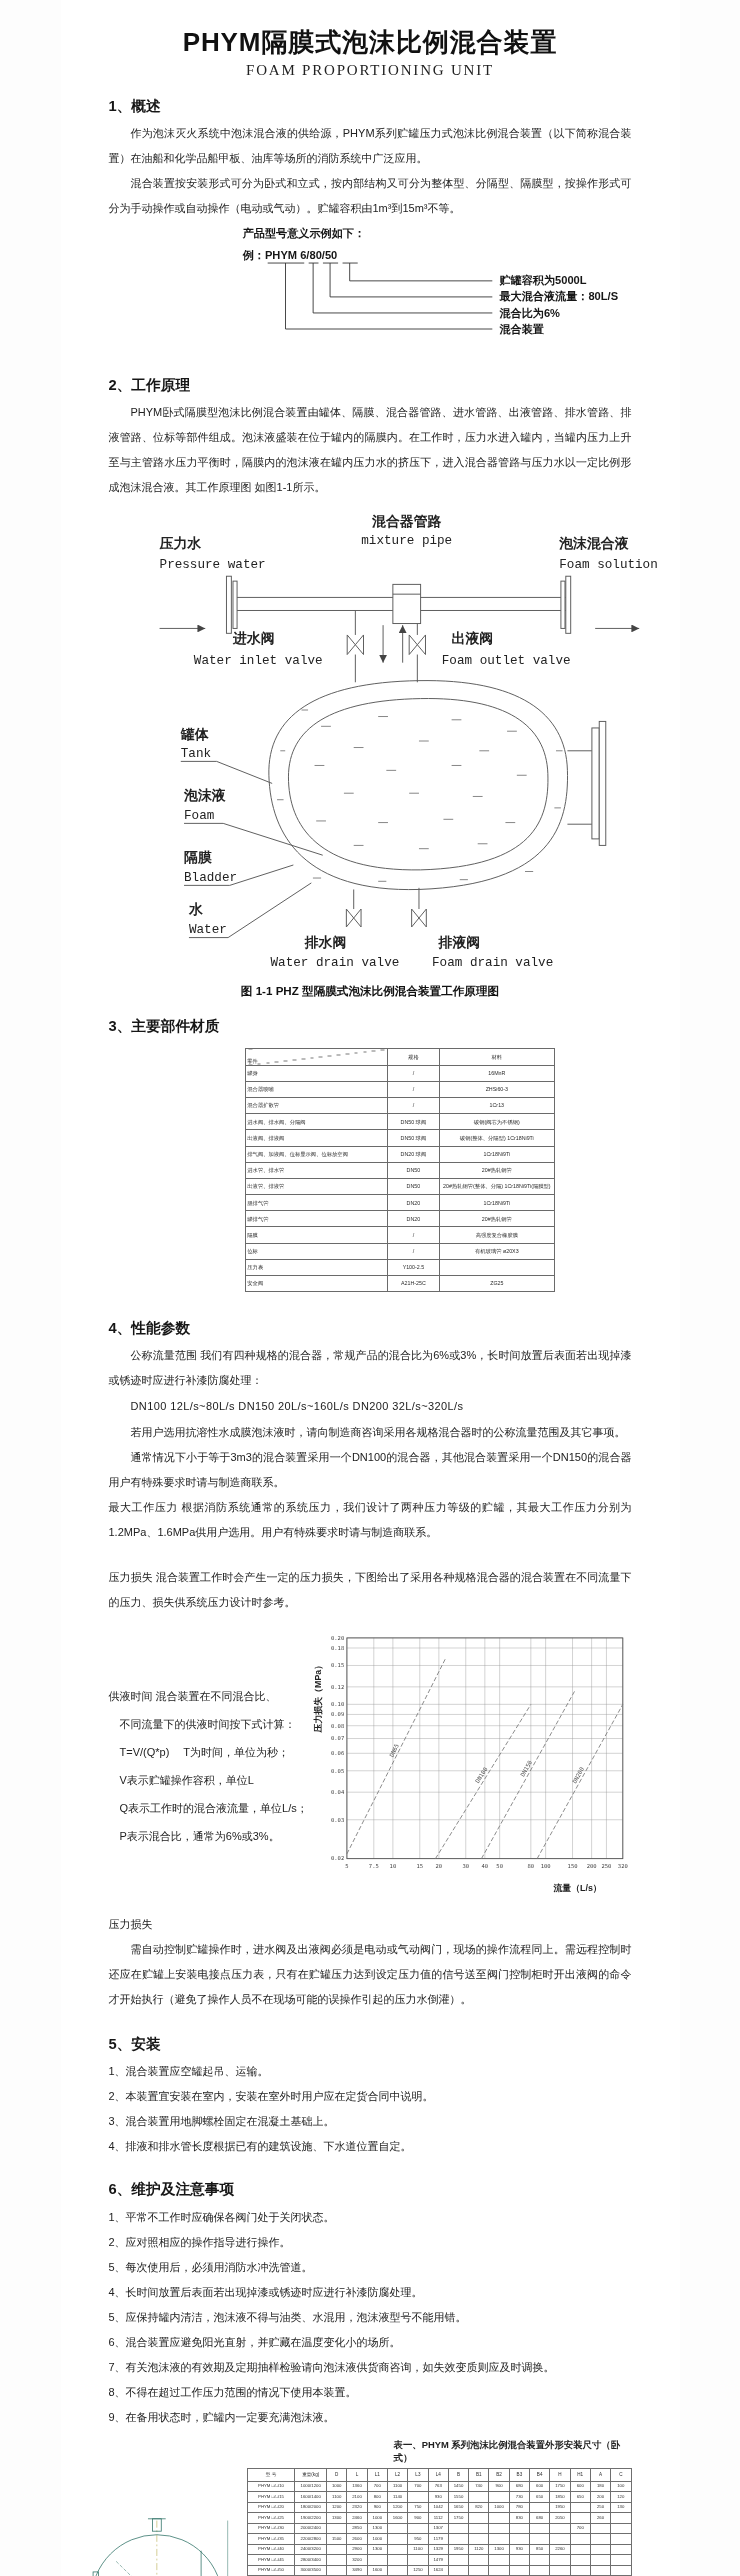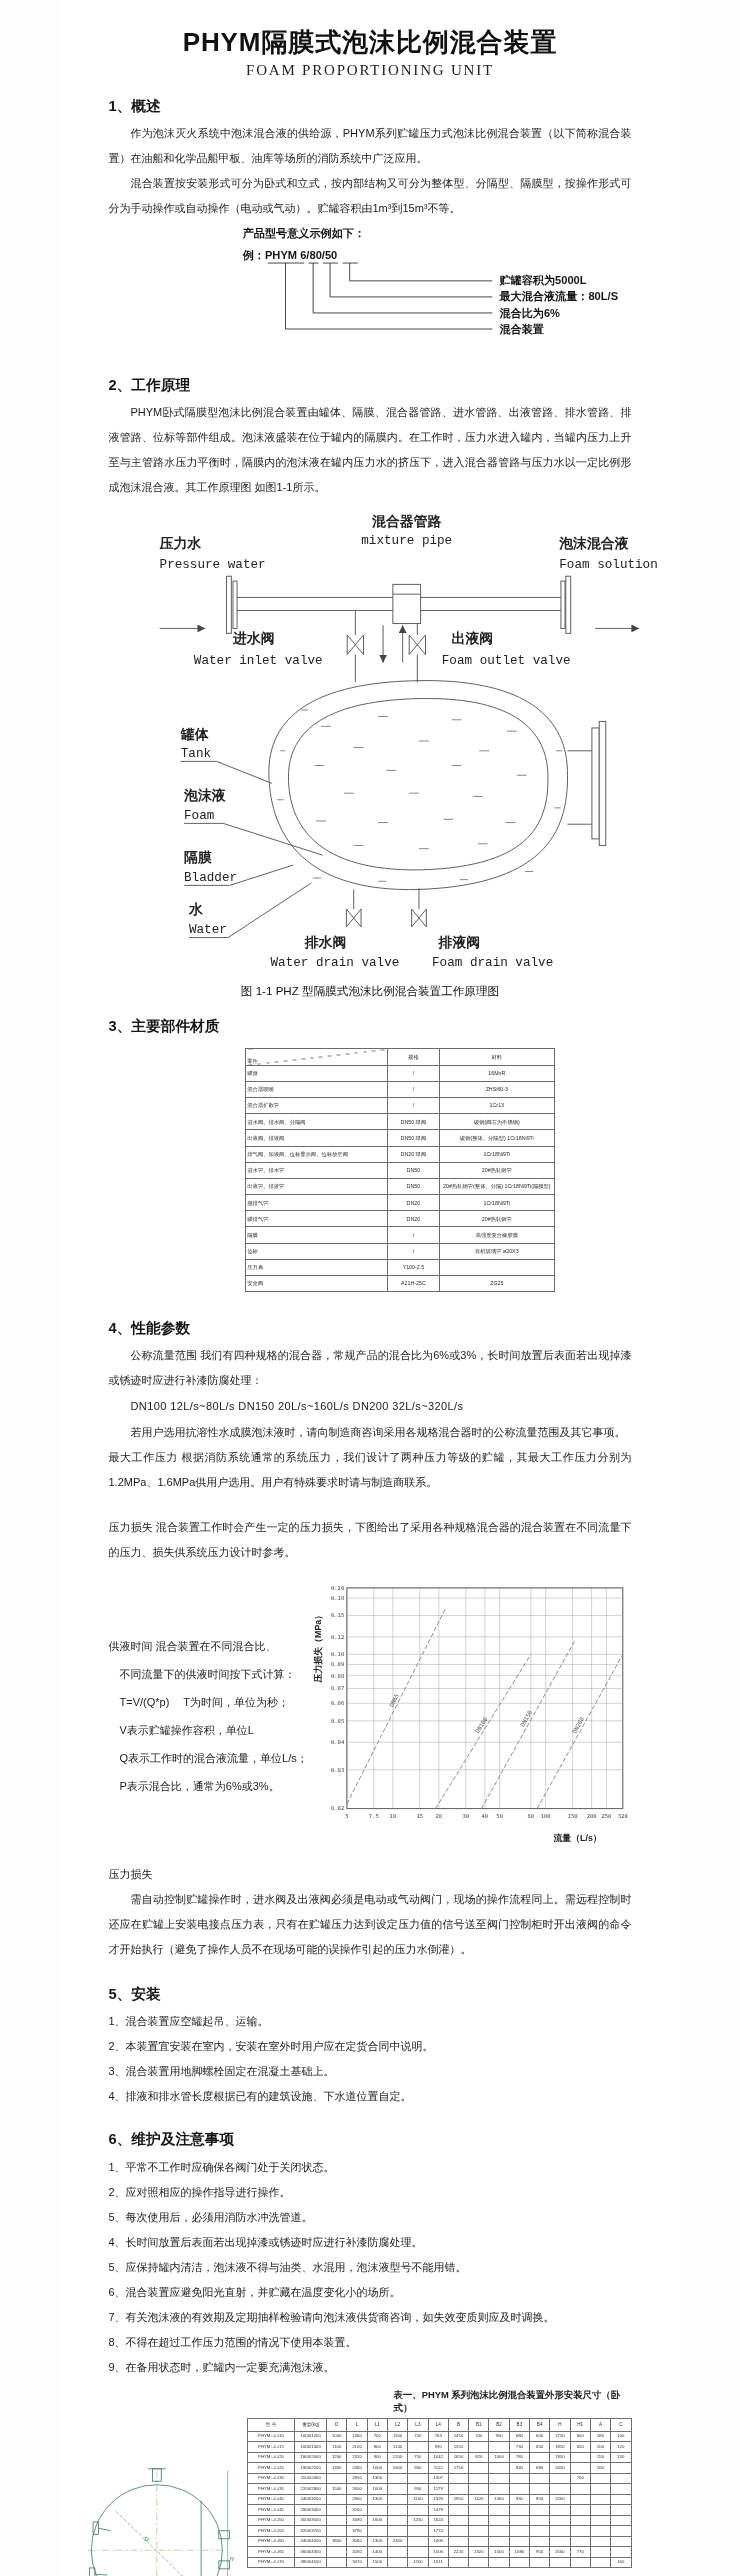"图 1-1 PHZ 型隔膜式泡沫比例混合装置工作原理图" .fig-caption { font-weight: normal -> bold }
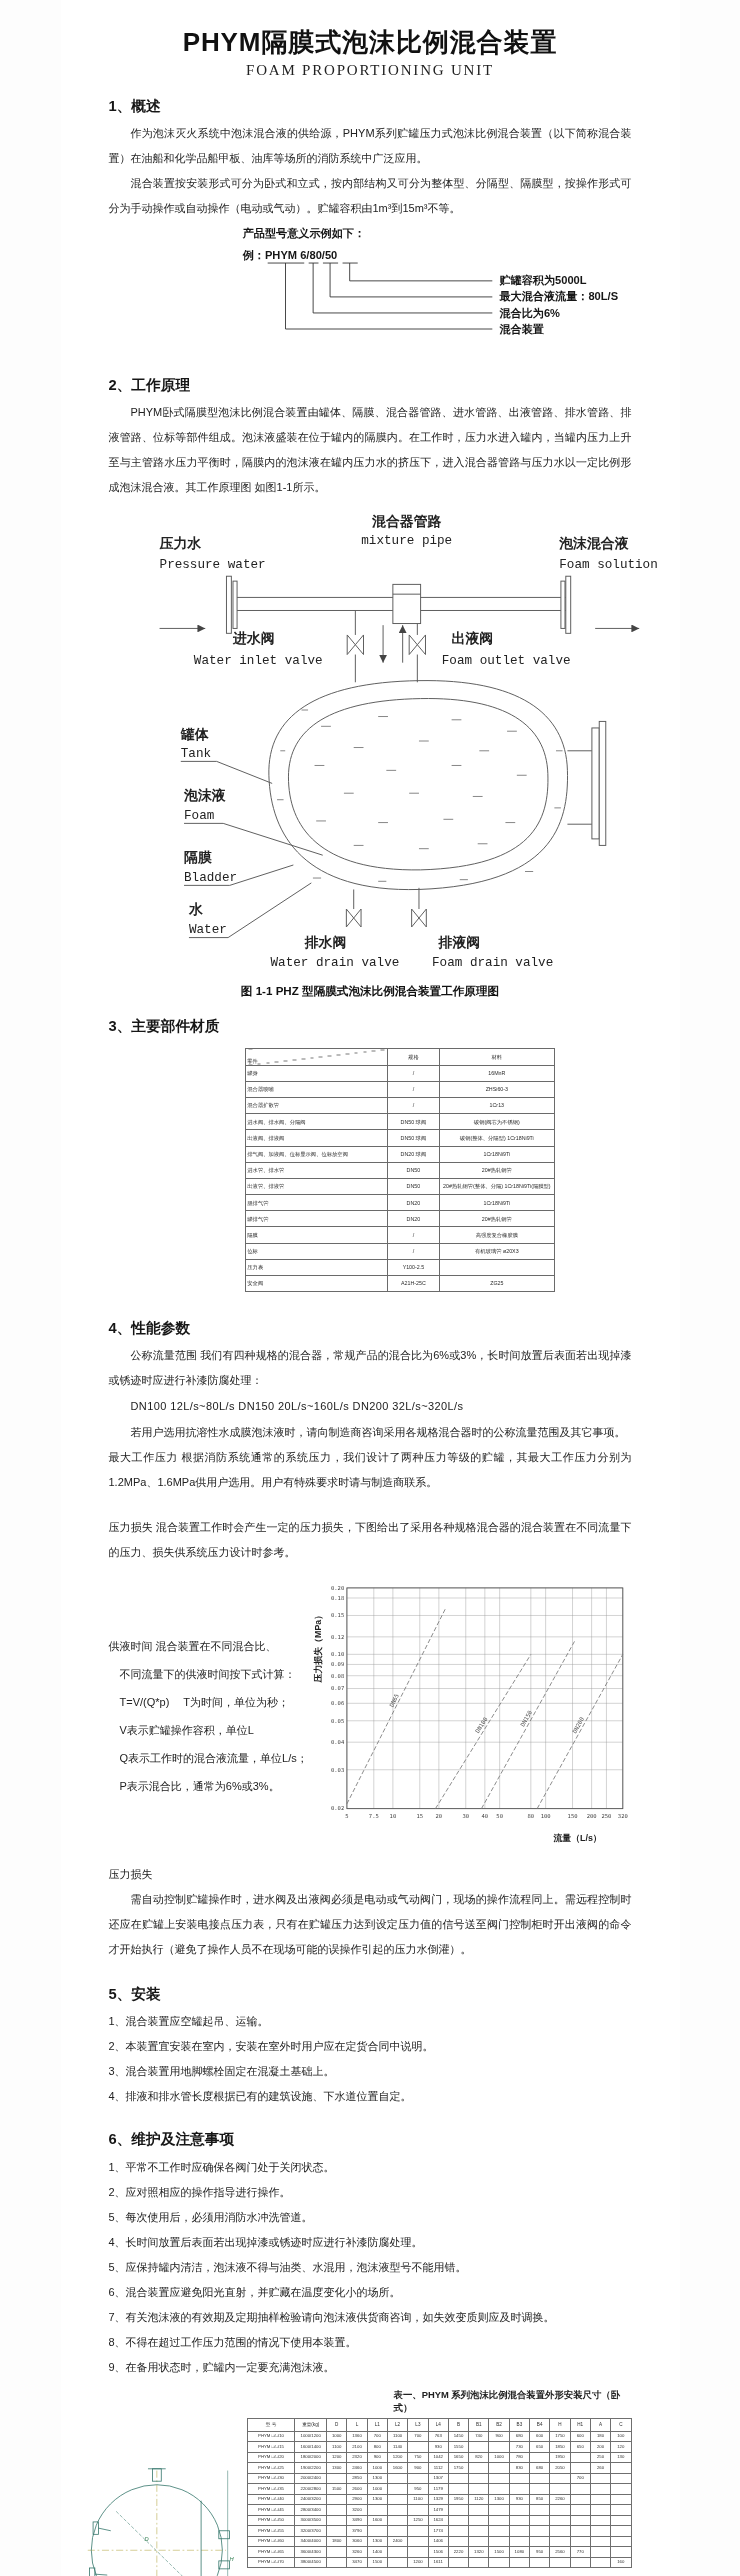"通常情况下小于等于3m3的混合装置采用一个DN100的混合器，其他混合装置采用一" div.para { html: none -> <div>通常情况下小于等于3m3的混合装置采用一个DN100的混合器，其他混合装置采用一个DN150的混合器用户有特殊要求时请与制造商联系。</div> }
